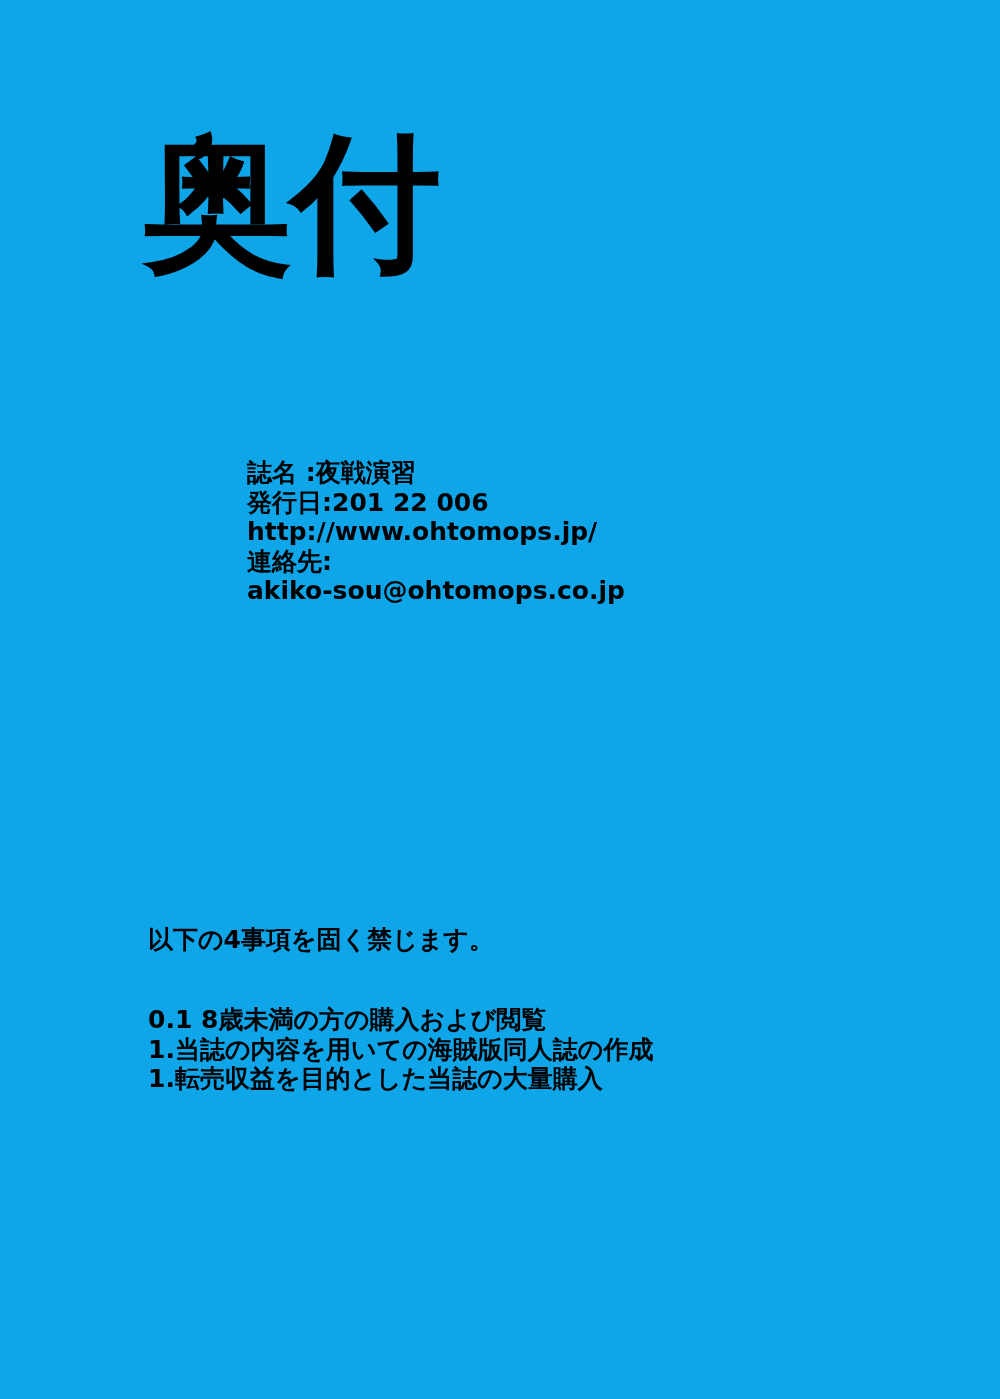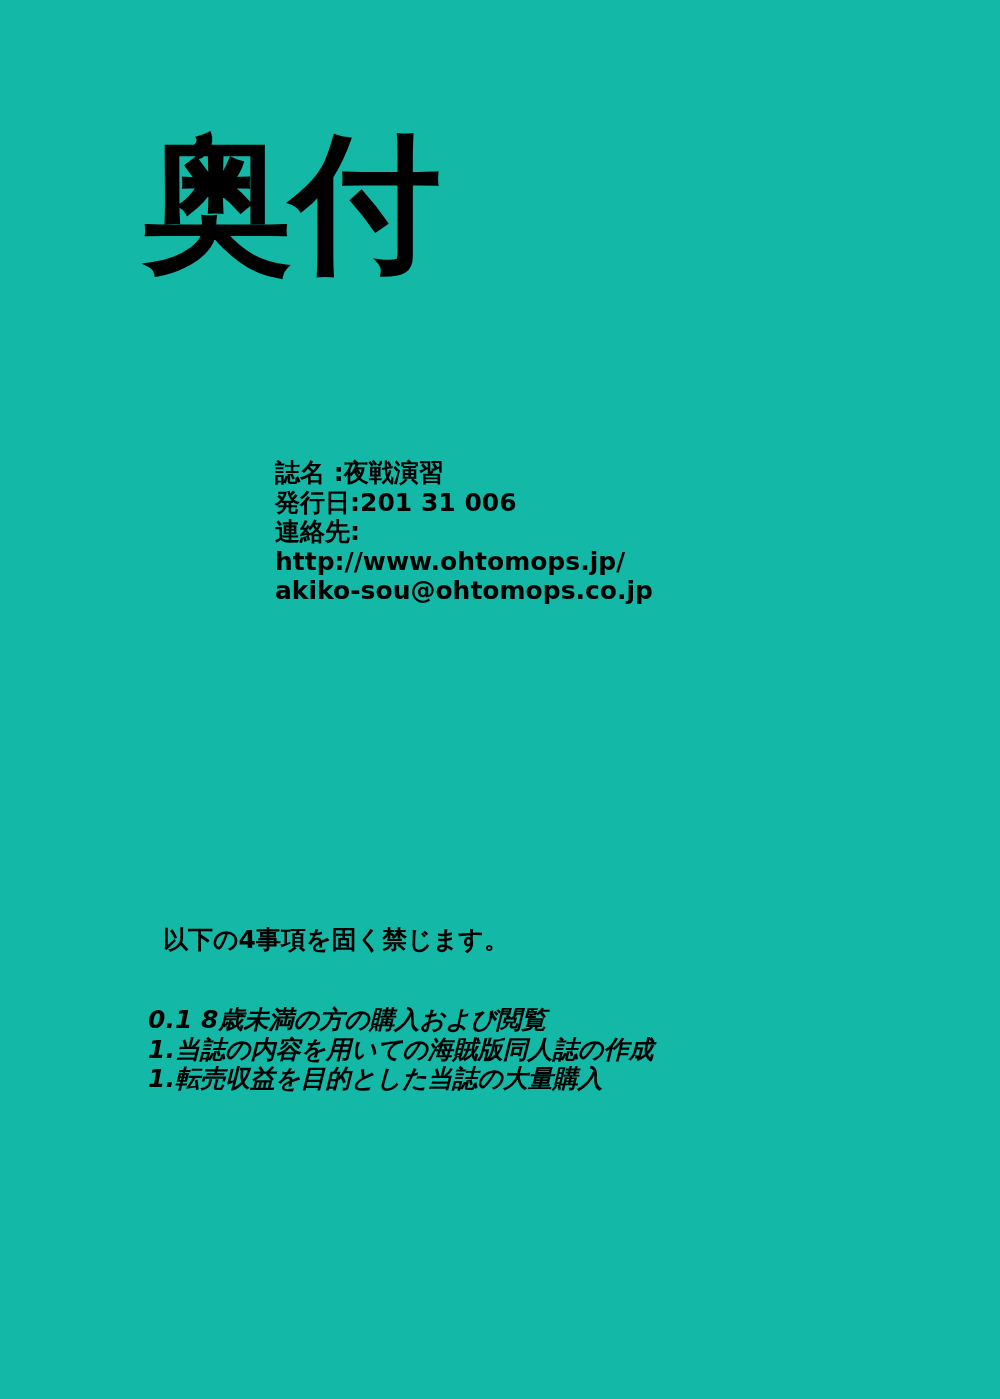"奥付" .page { background: #14b8a6 -> #0ea5e9 }
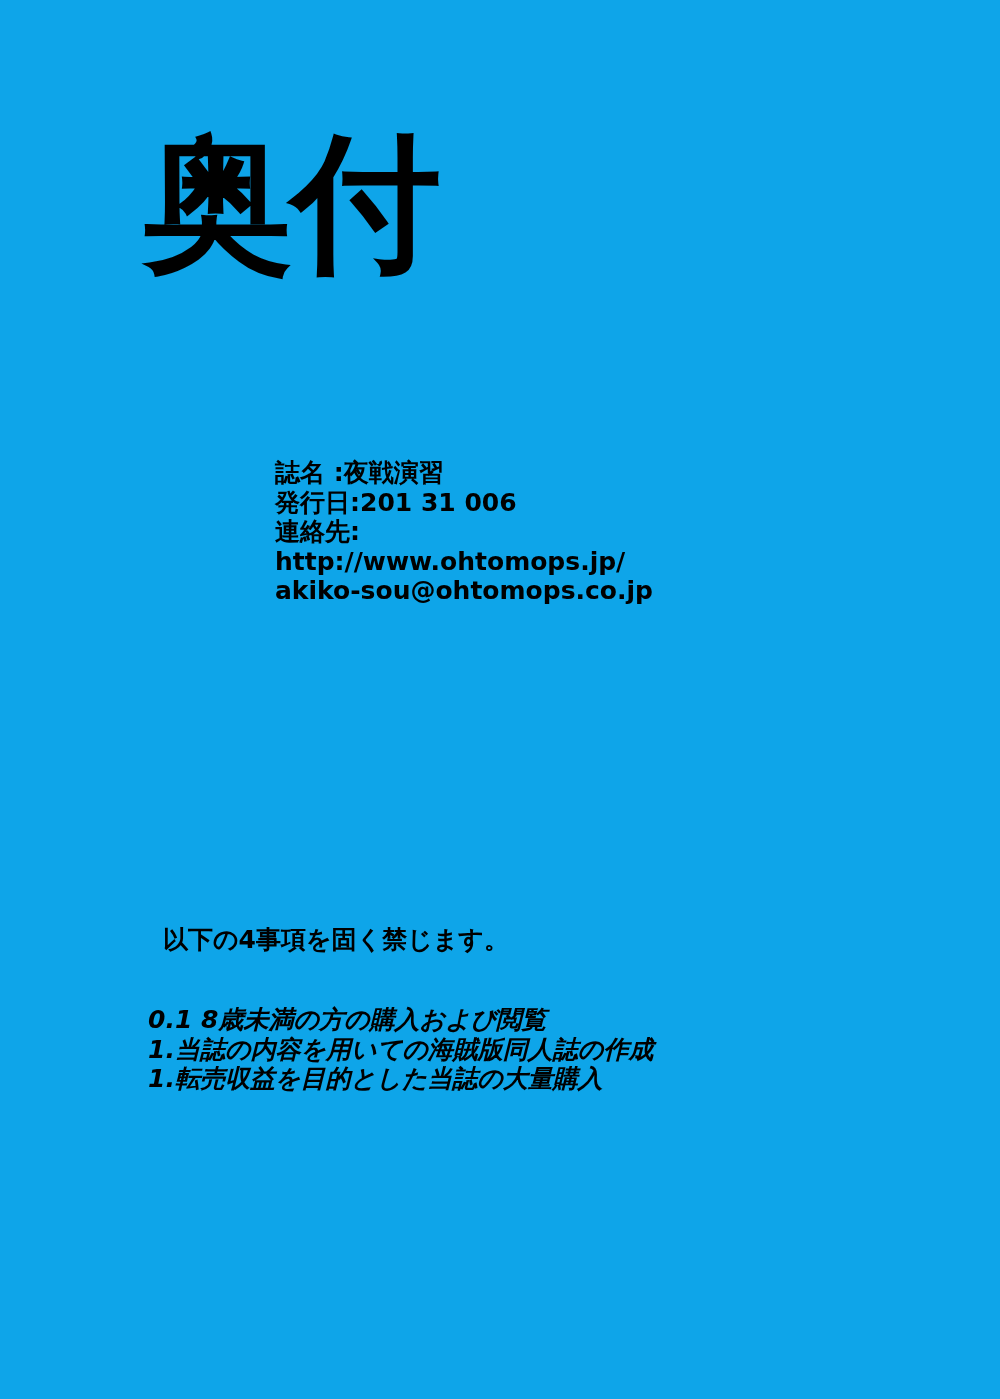"誌名 :夜戦演習" .imprint-block { margin-left: 28px -> none }
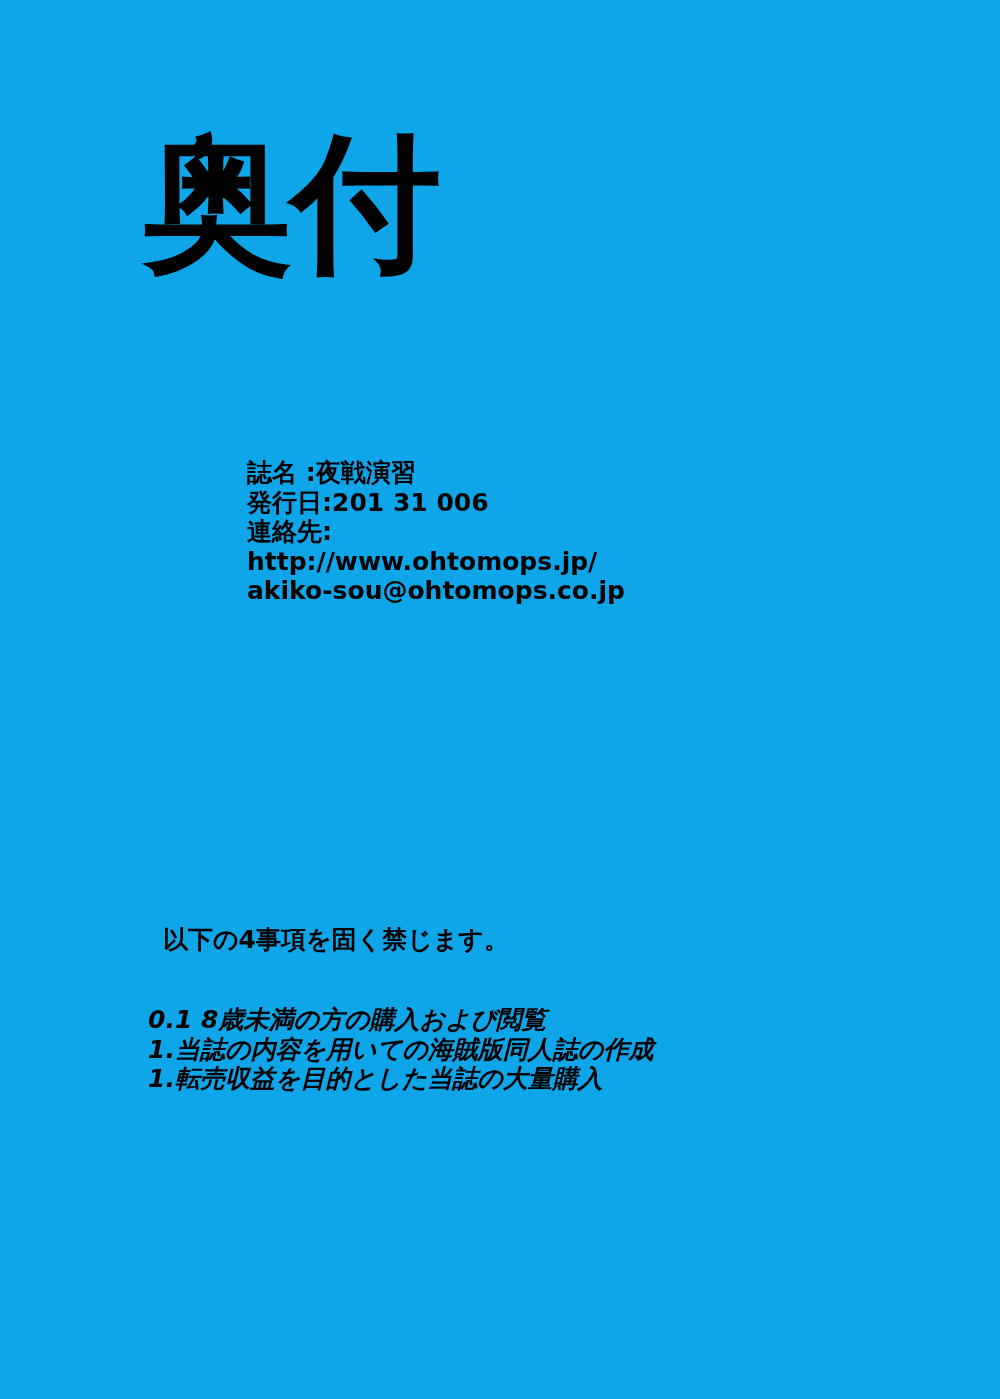"発行日:201 31 006" div { text: 31 006 -> 22 006 }
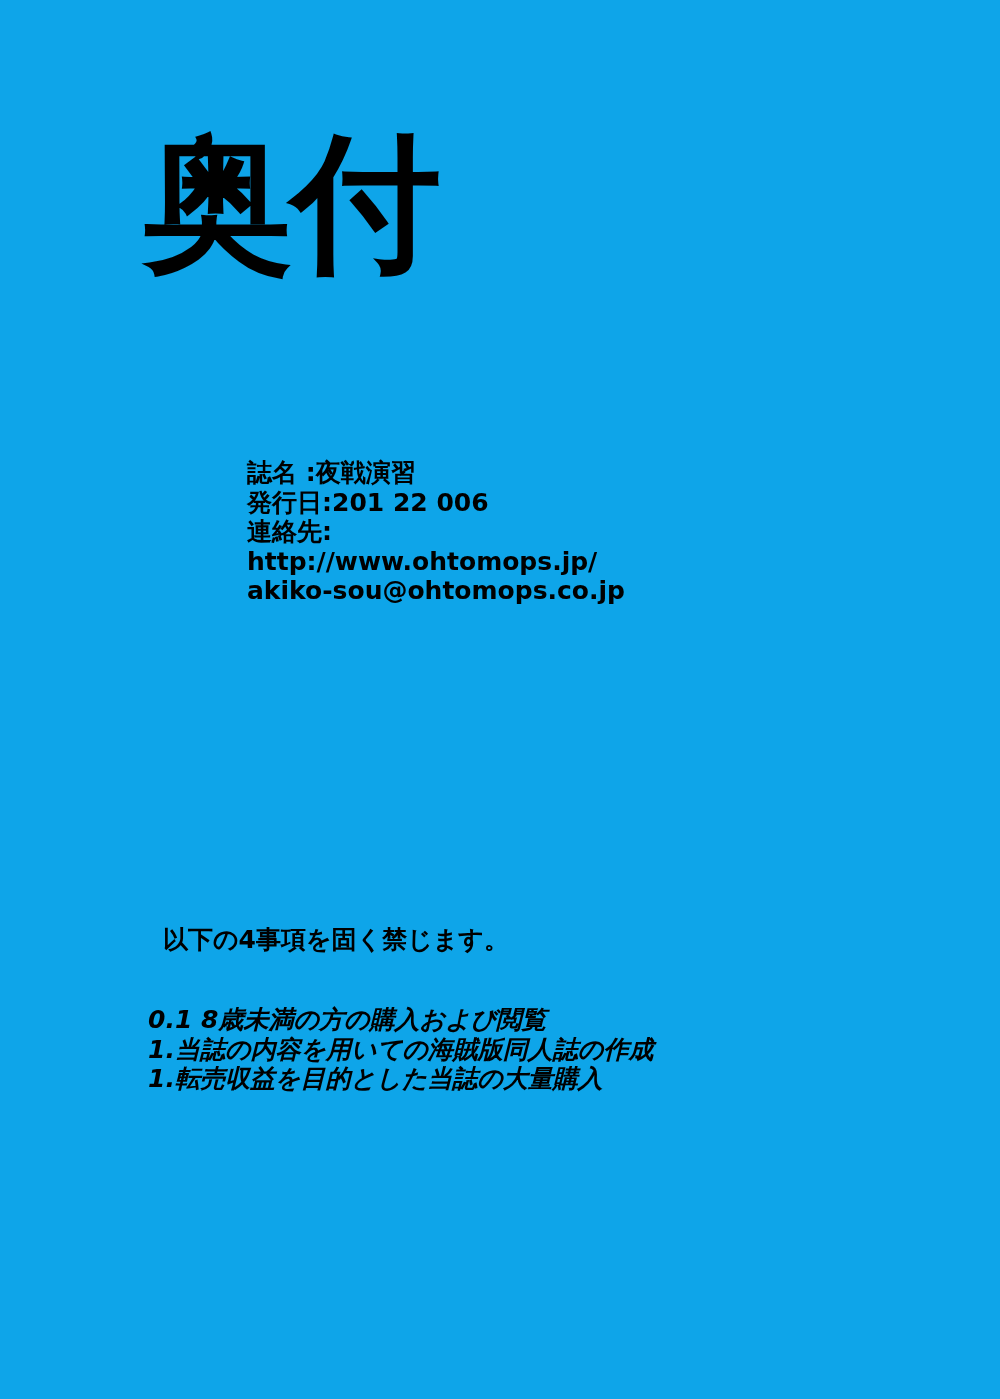"連絡先:" div { order: before "http://www.ohtomops.jp/" -> after "http://www.ohtomops.jp/" }
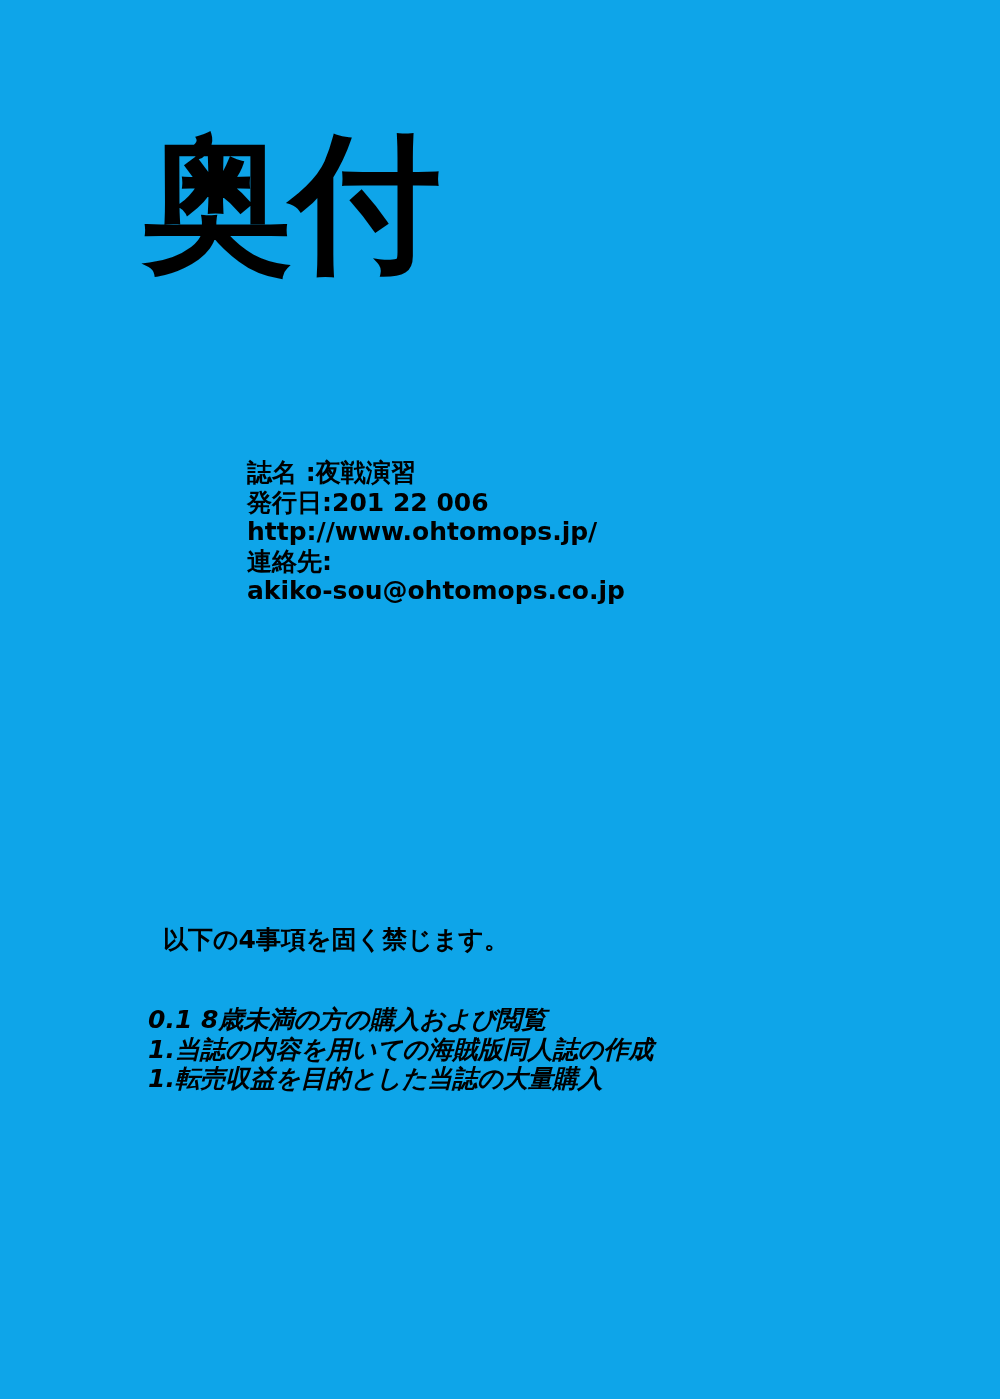"以下の4事項を固く禁じます。" .rules-heading { left: 163px -> 148px }
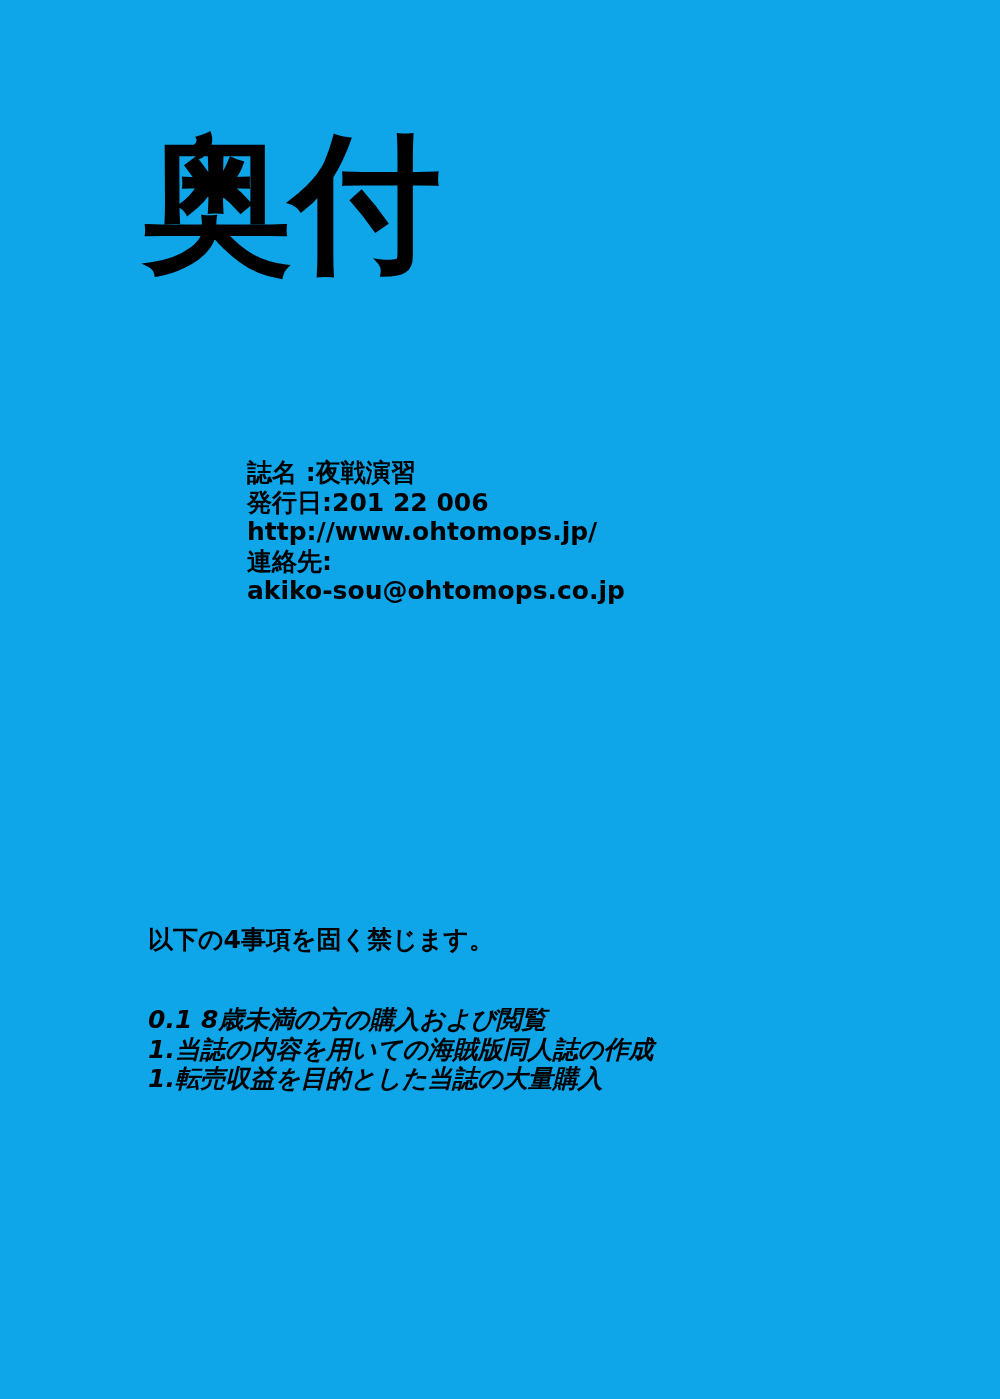"0.1 8歳未満の方の購入および閲覧" .rules-list div { font-style: italic -> none }
